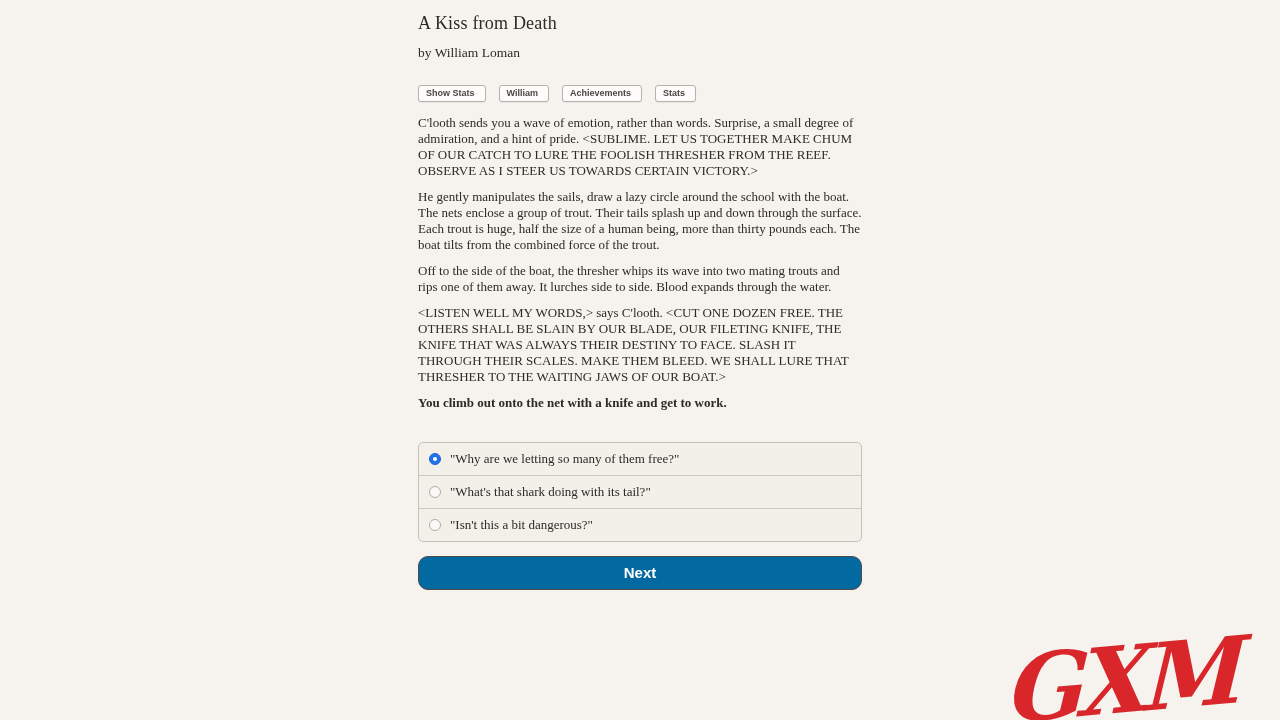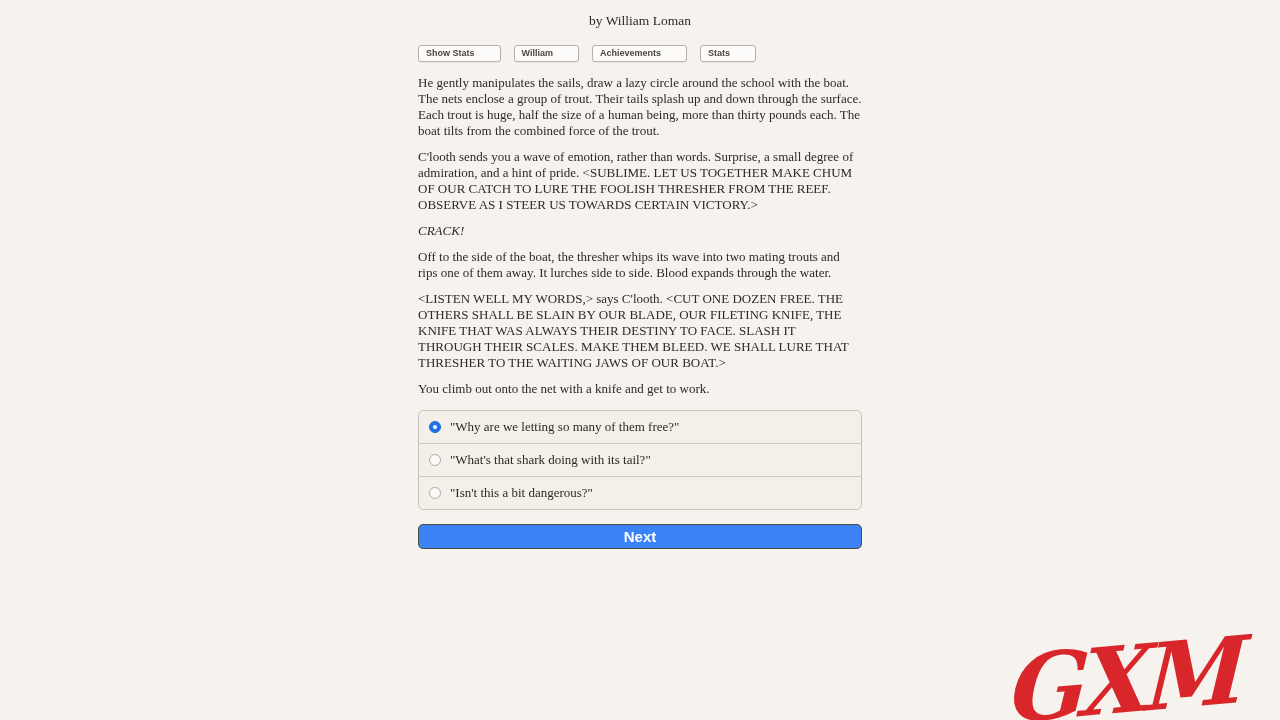"A Kiss from Death" h1.title { html: none -> <h1>A Kiss from Death</h1> }
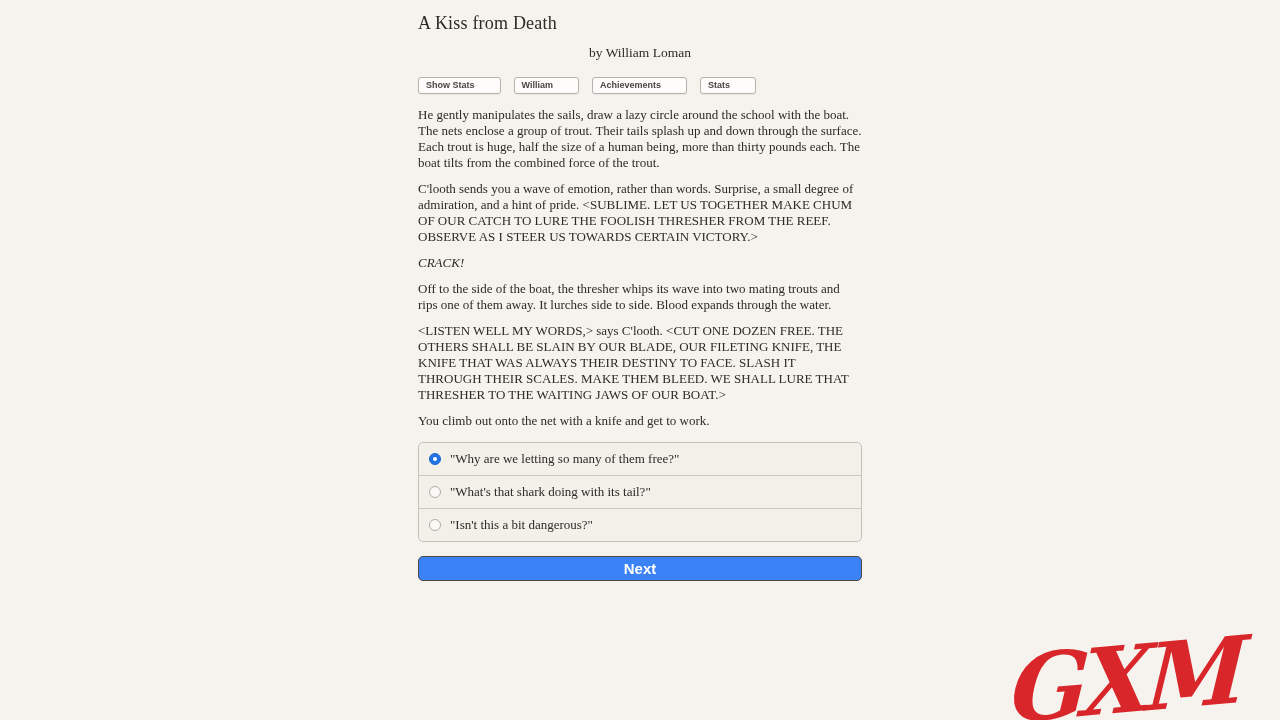"by William Loman" .author { margin-bottom: 13px -> 21px; text-align: center -> none }
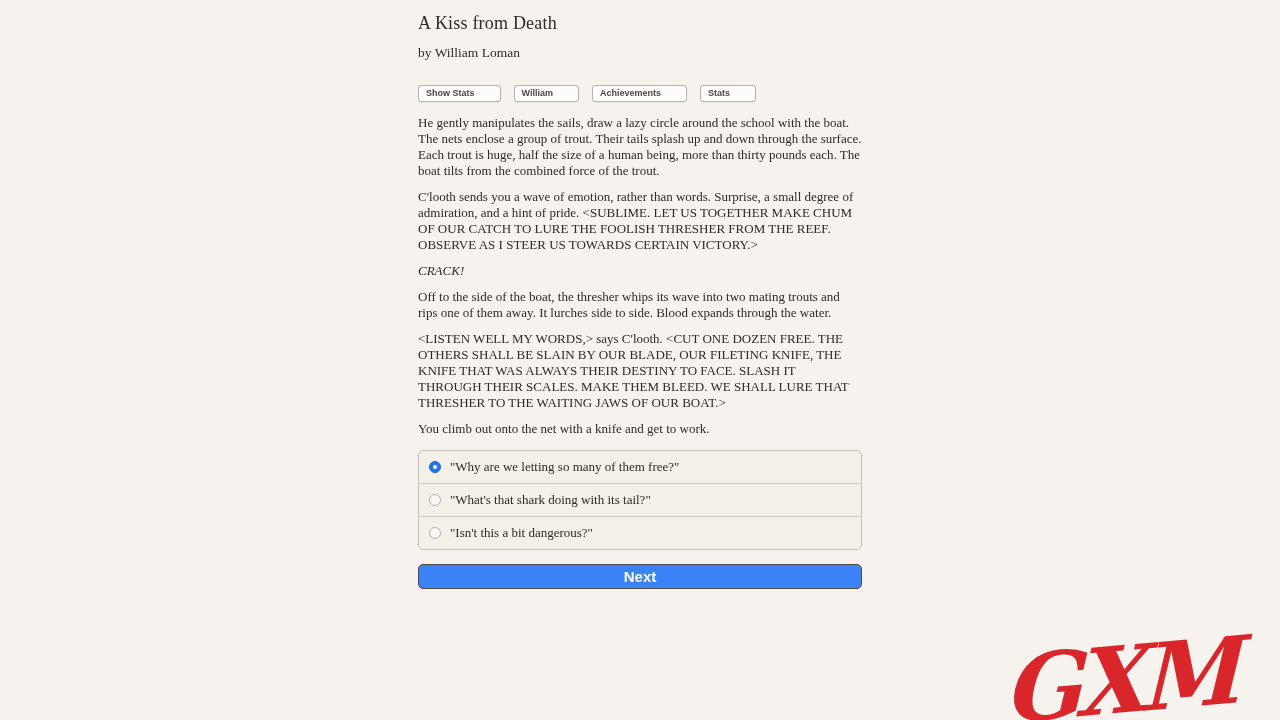"Show Stats" .toolbar button { padding: 2px 25px 3px 7px -> 2px 10px 3px 7px }
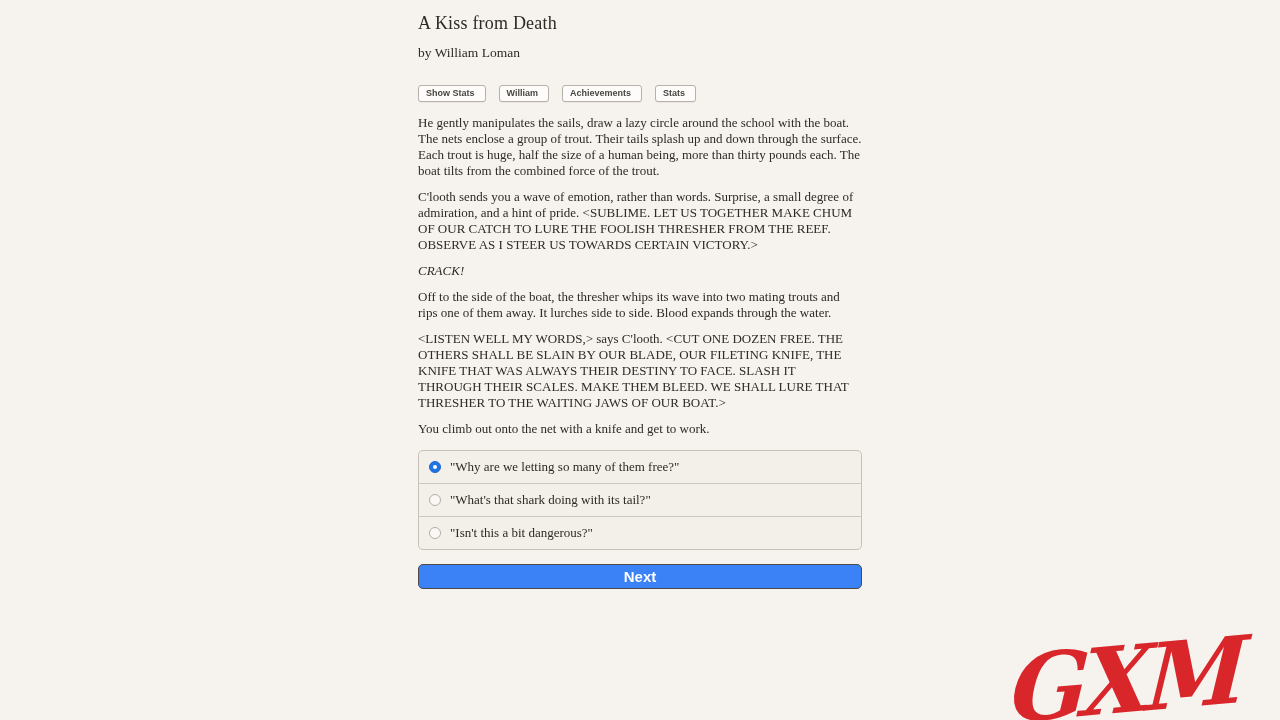"He gently manipulates the sails," p.para { order: before "C'looth sends you a wave" -> after "C'looth sends you a wave" }
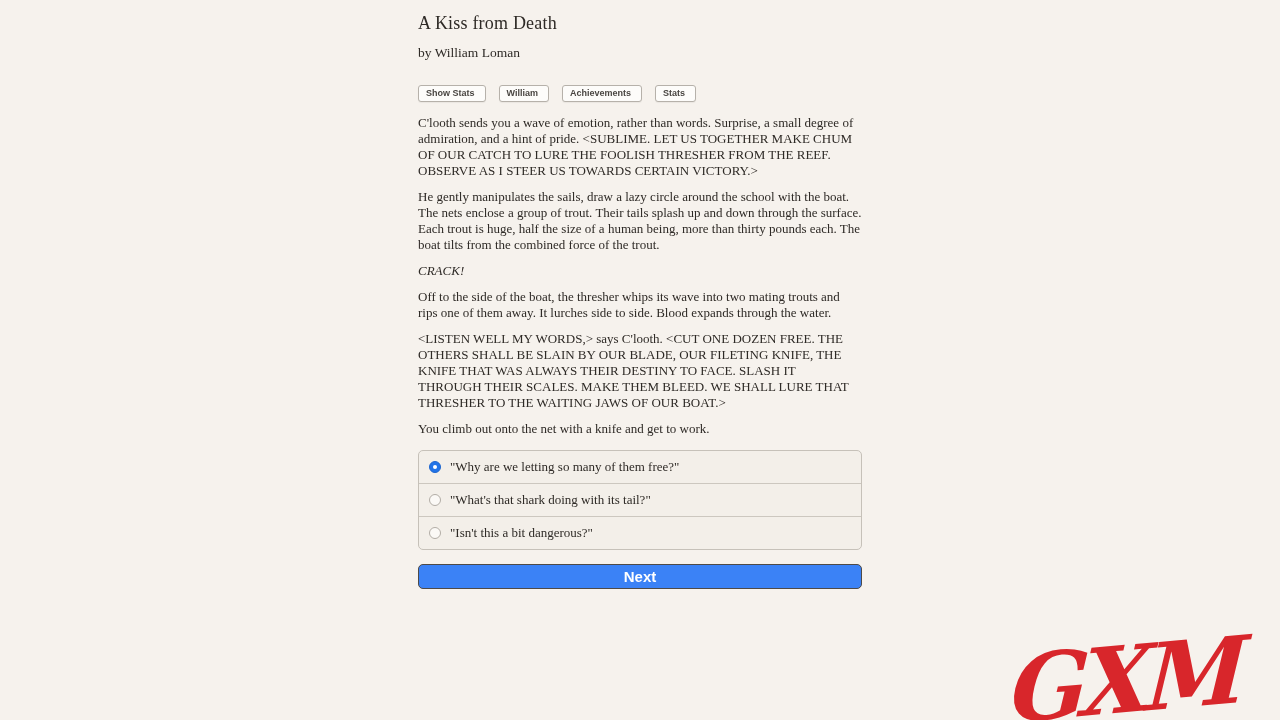"CRACK!" p.para { html: <p>CRACK!</p> -> none }
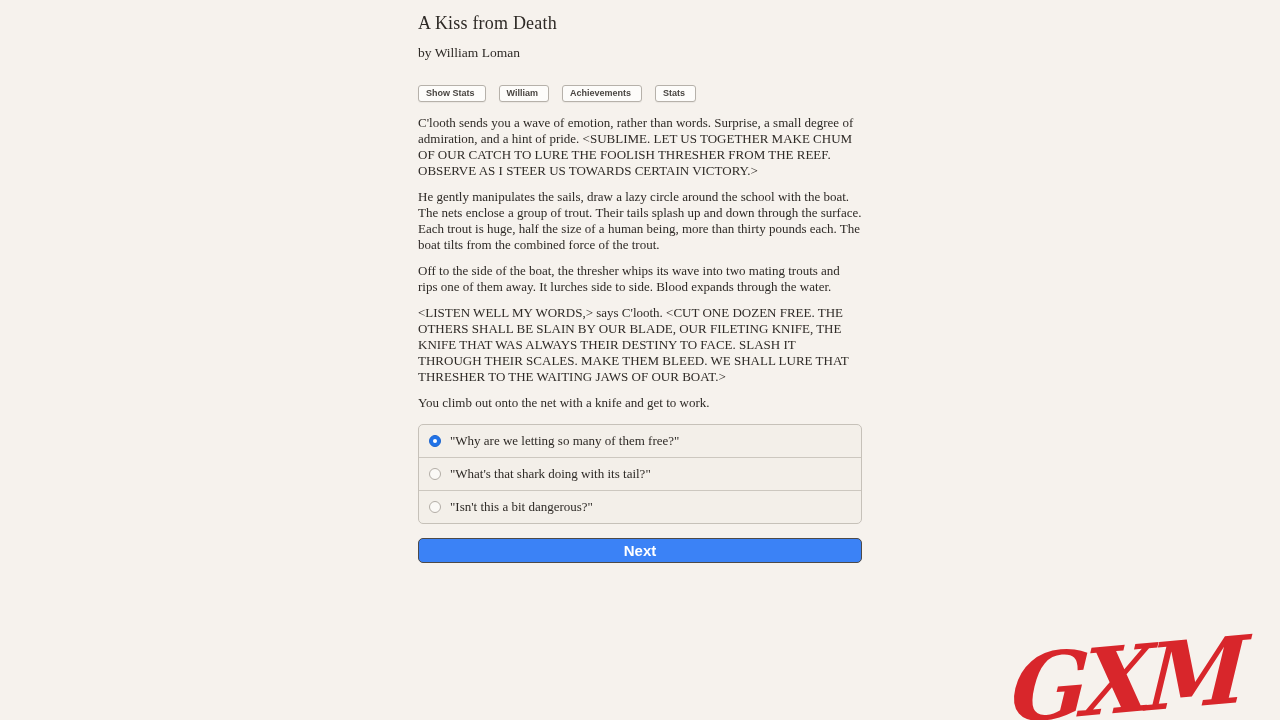"You climb out onto the" p.last-para { font-weight: none -> bold; margin-bottom: 13px -> 31px }
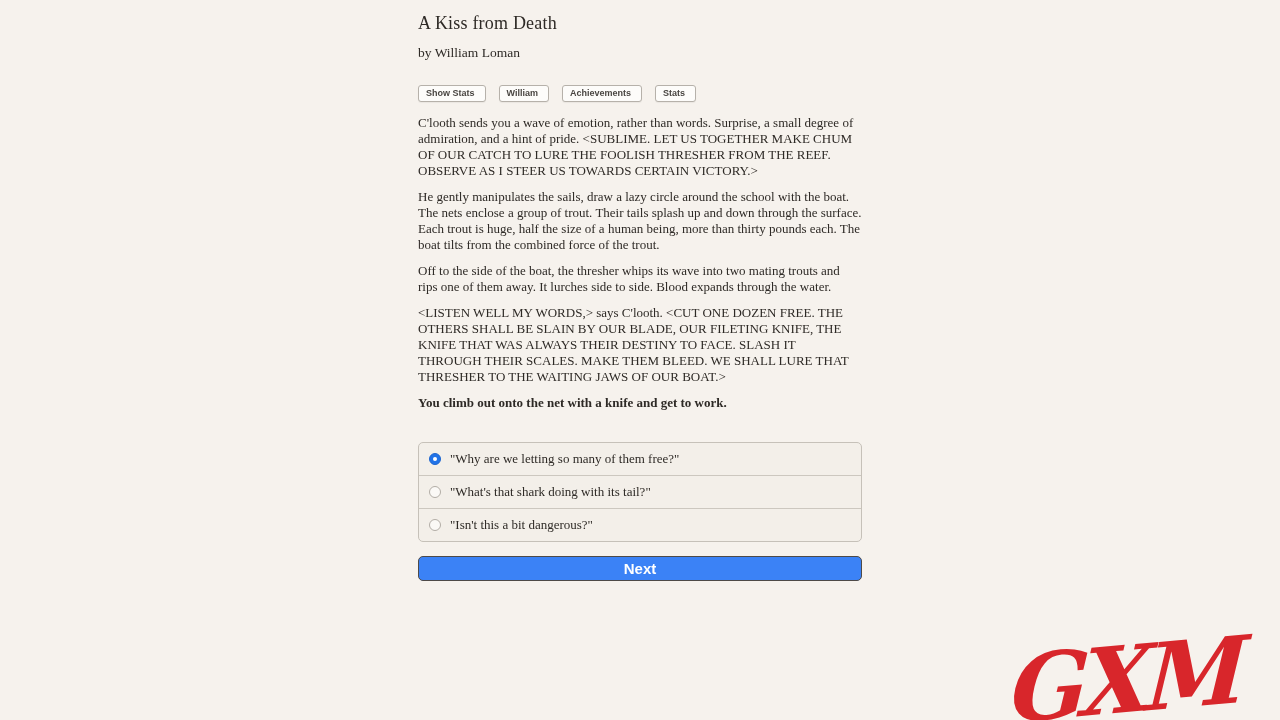"Next" button.next { background: #3b82f6 -> #0369a1; border-radius: 5px -> 10px; height: 25px -> 34px }
